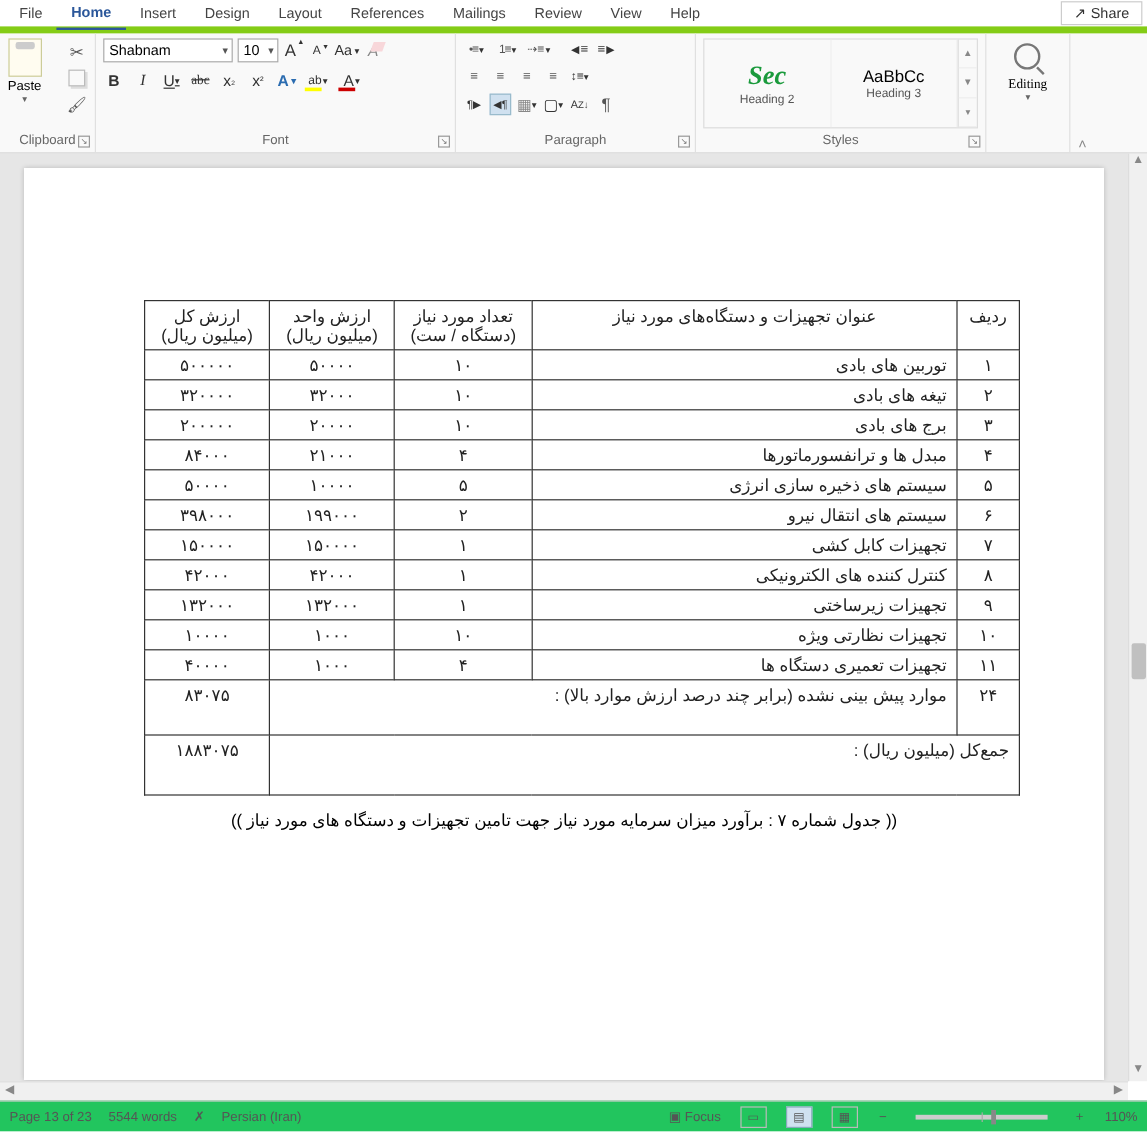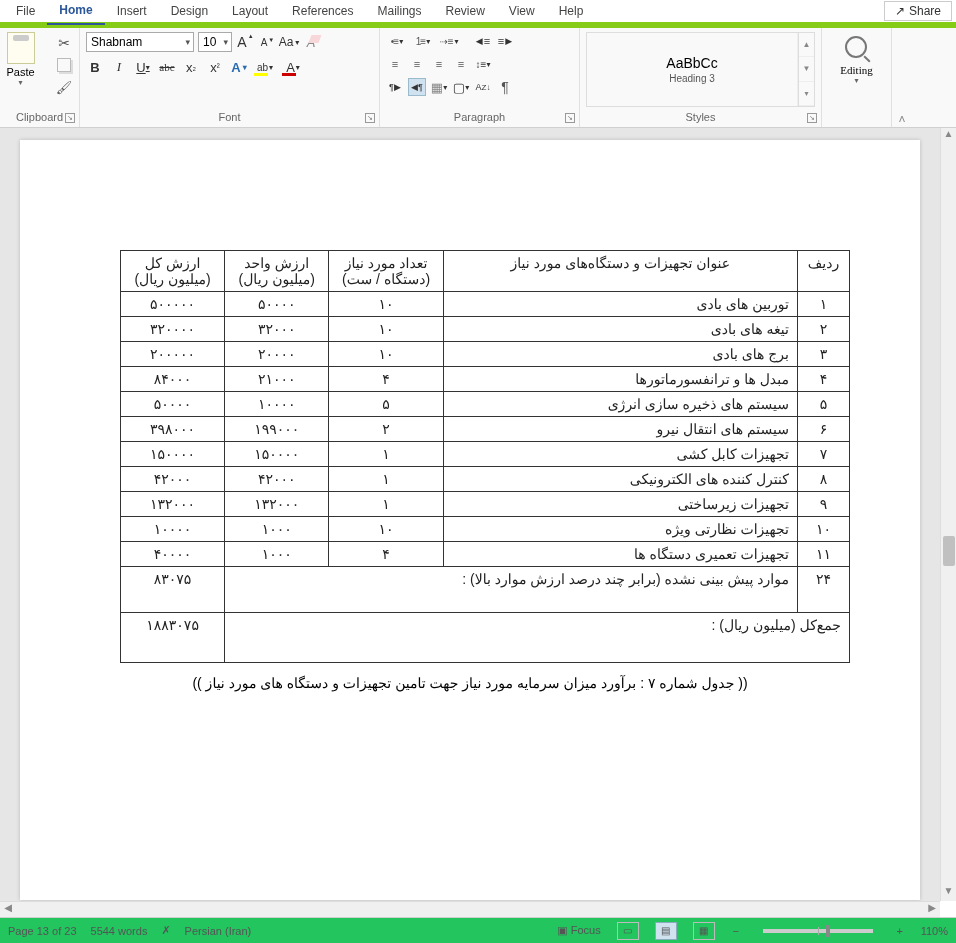"Sec" div.style-item { html: none -> <div> <div>Sec</div> <div>Heading 2</div> </div> }
